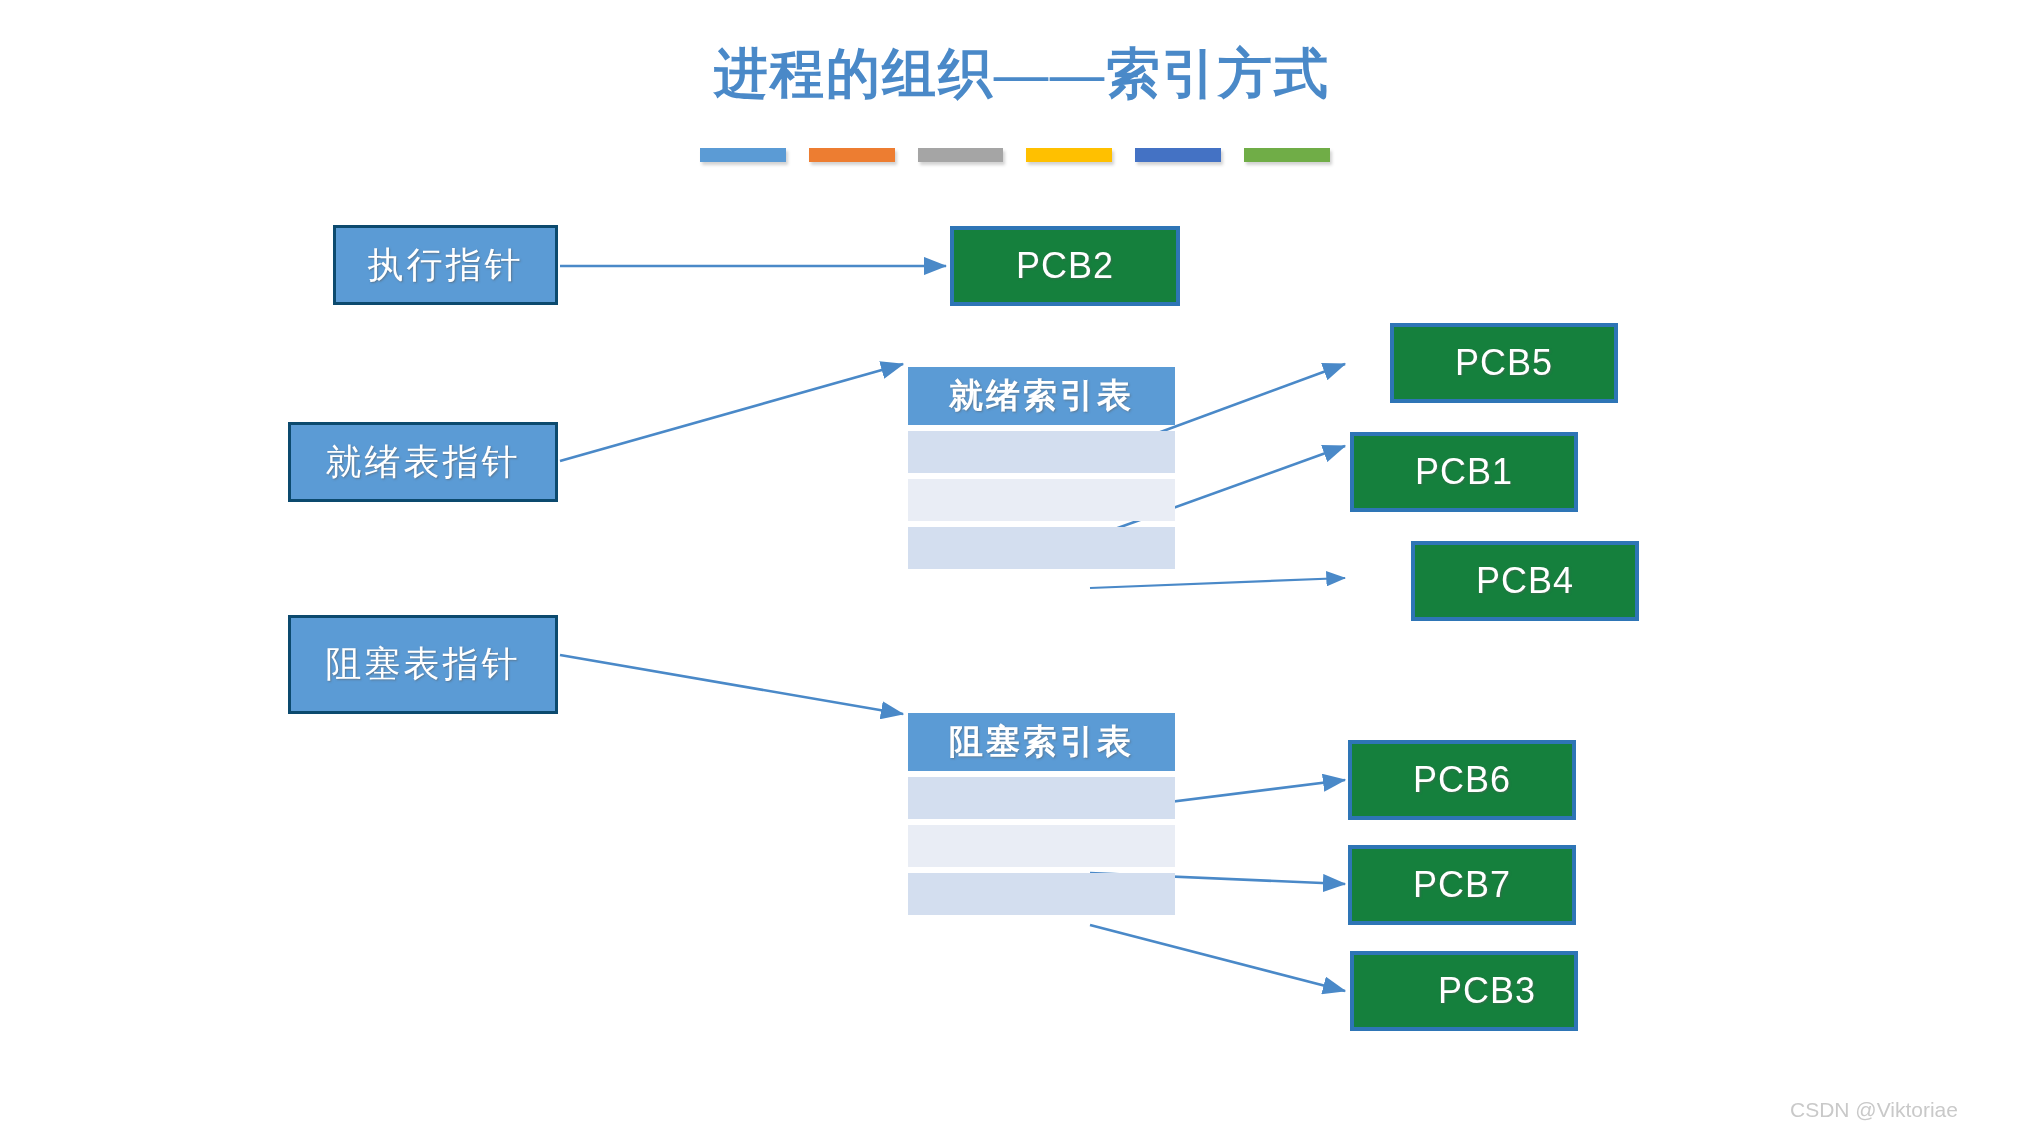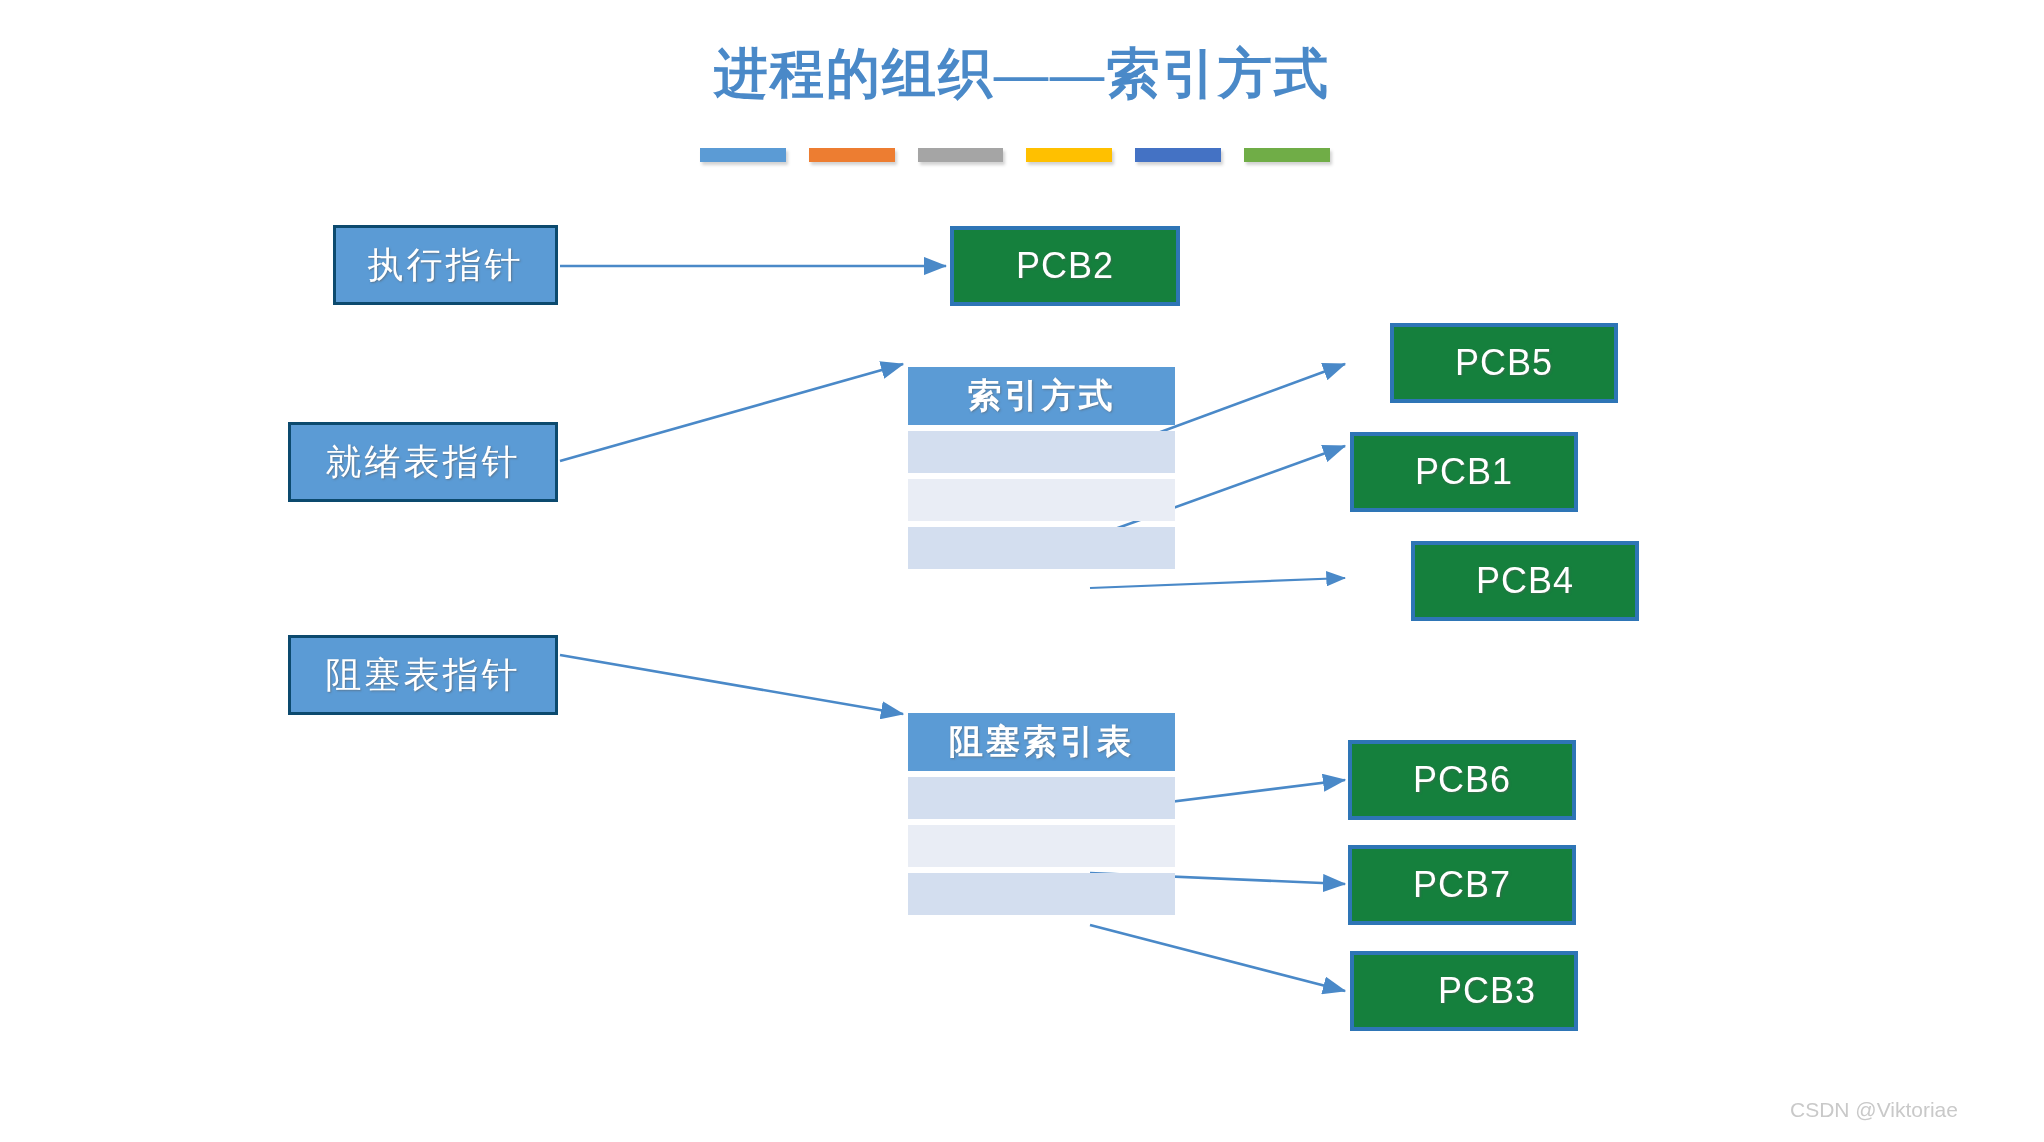"索引方式" div.tbl-header { text: 索引方式 -> 就绪索引表 }
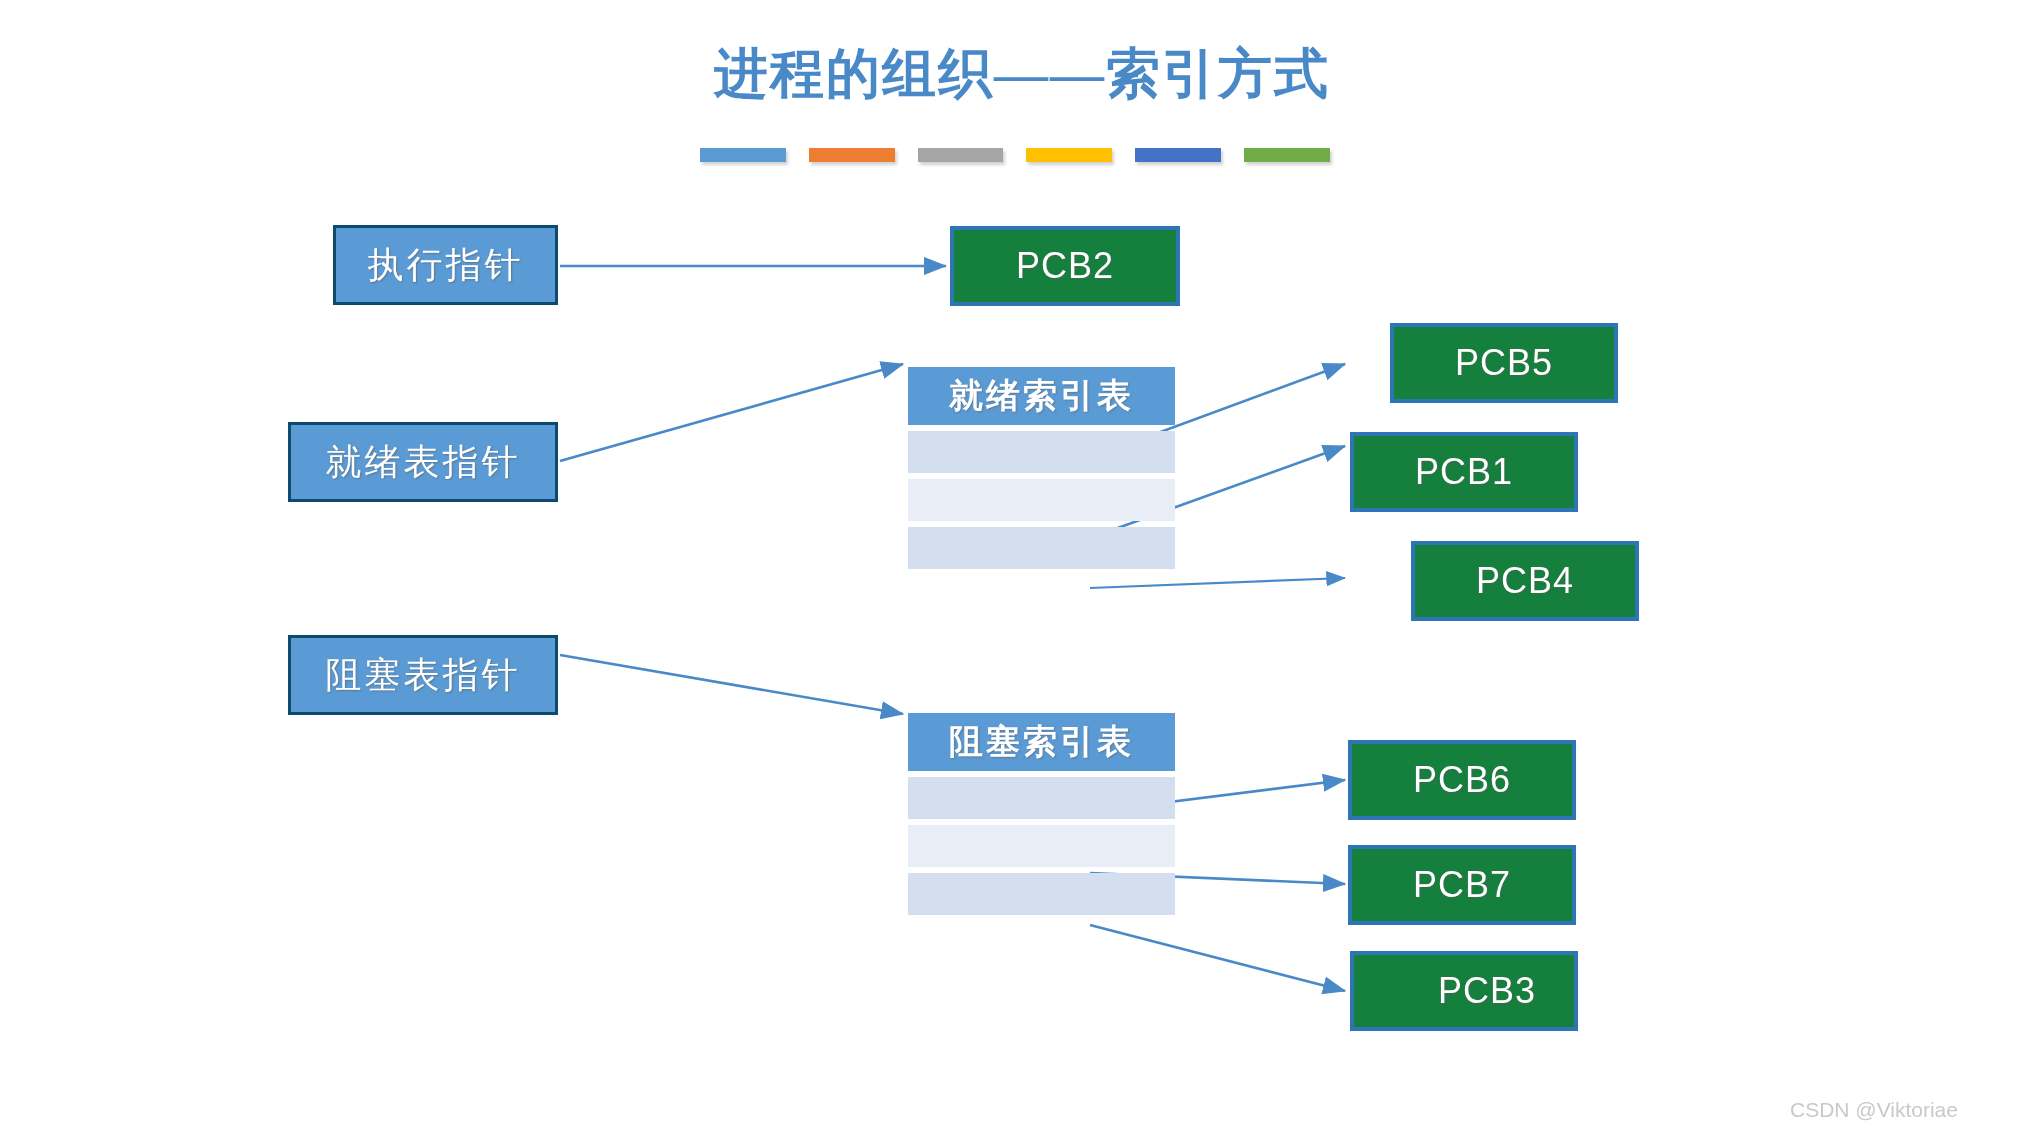"阻塞表指针" div.node-box { height: 80px -> 99px; top: 635px -> 615px }
